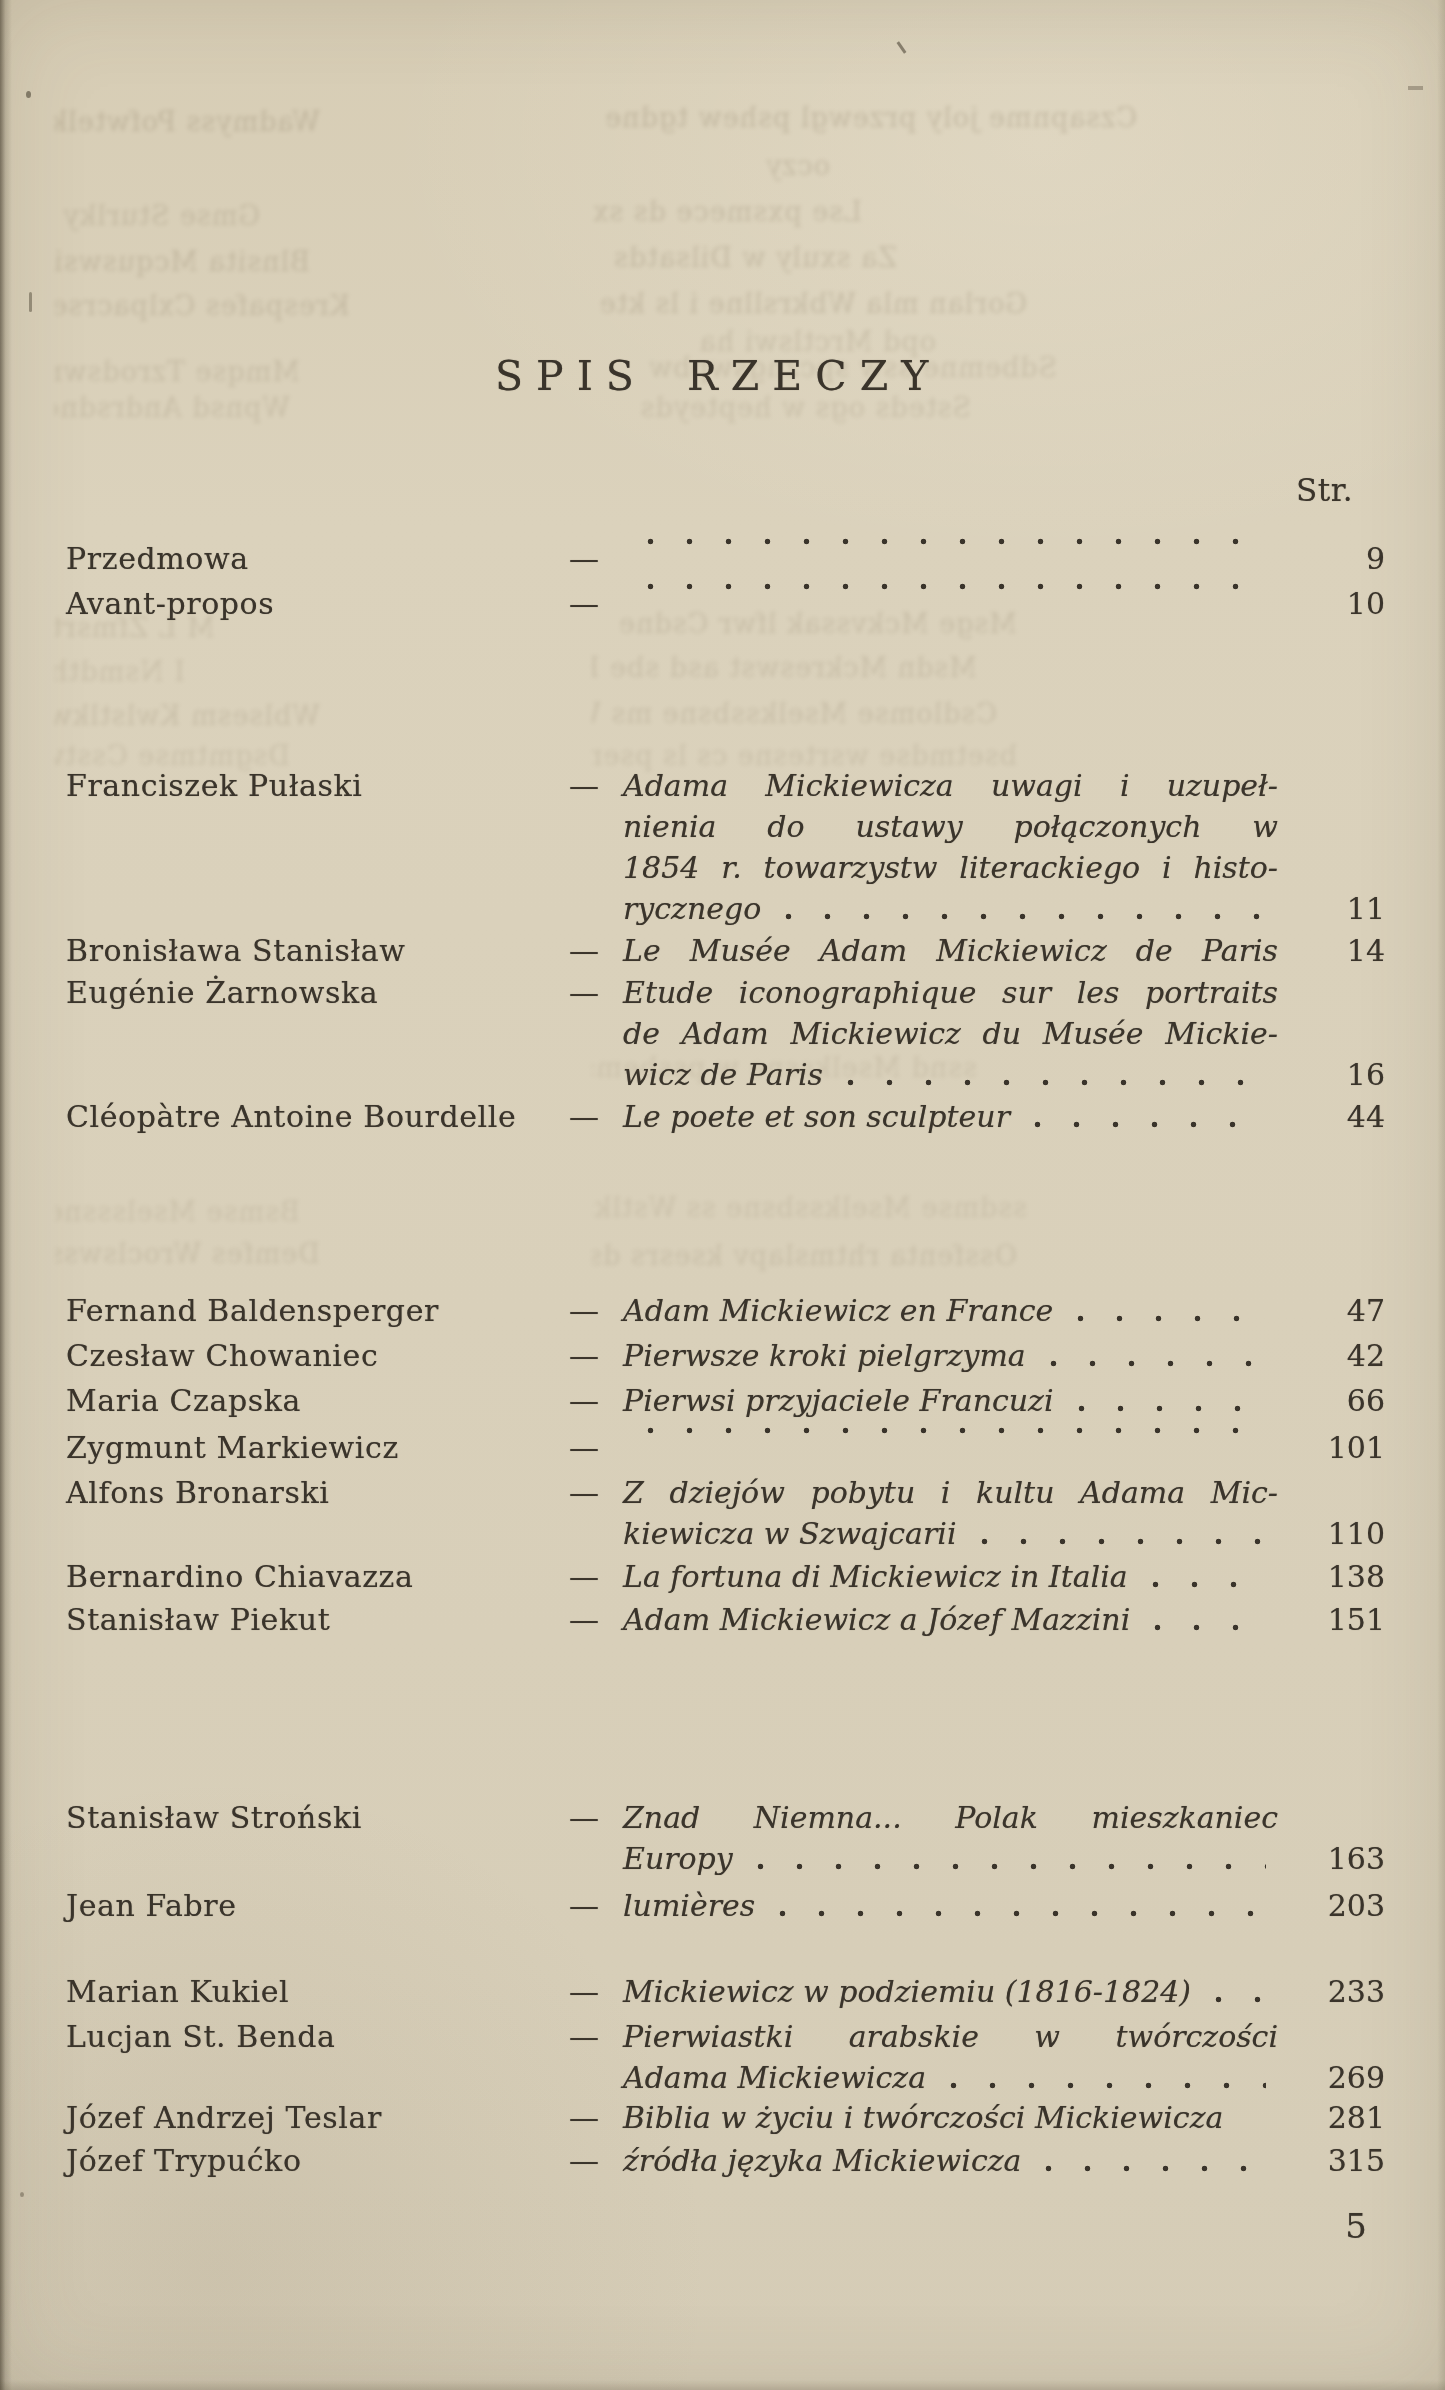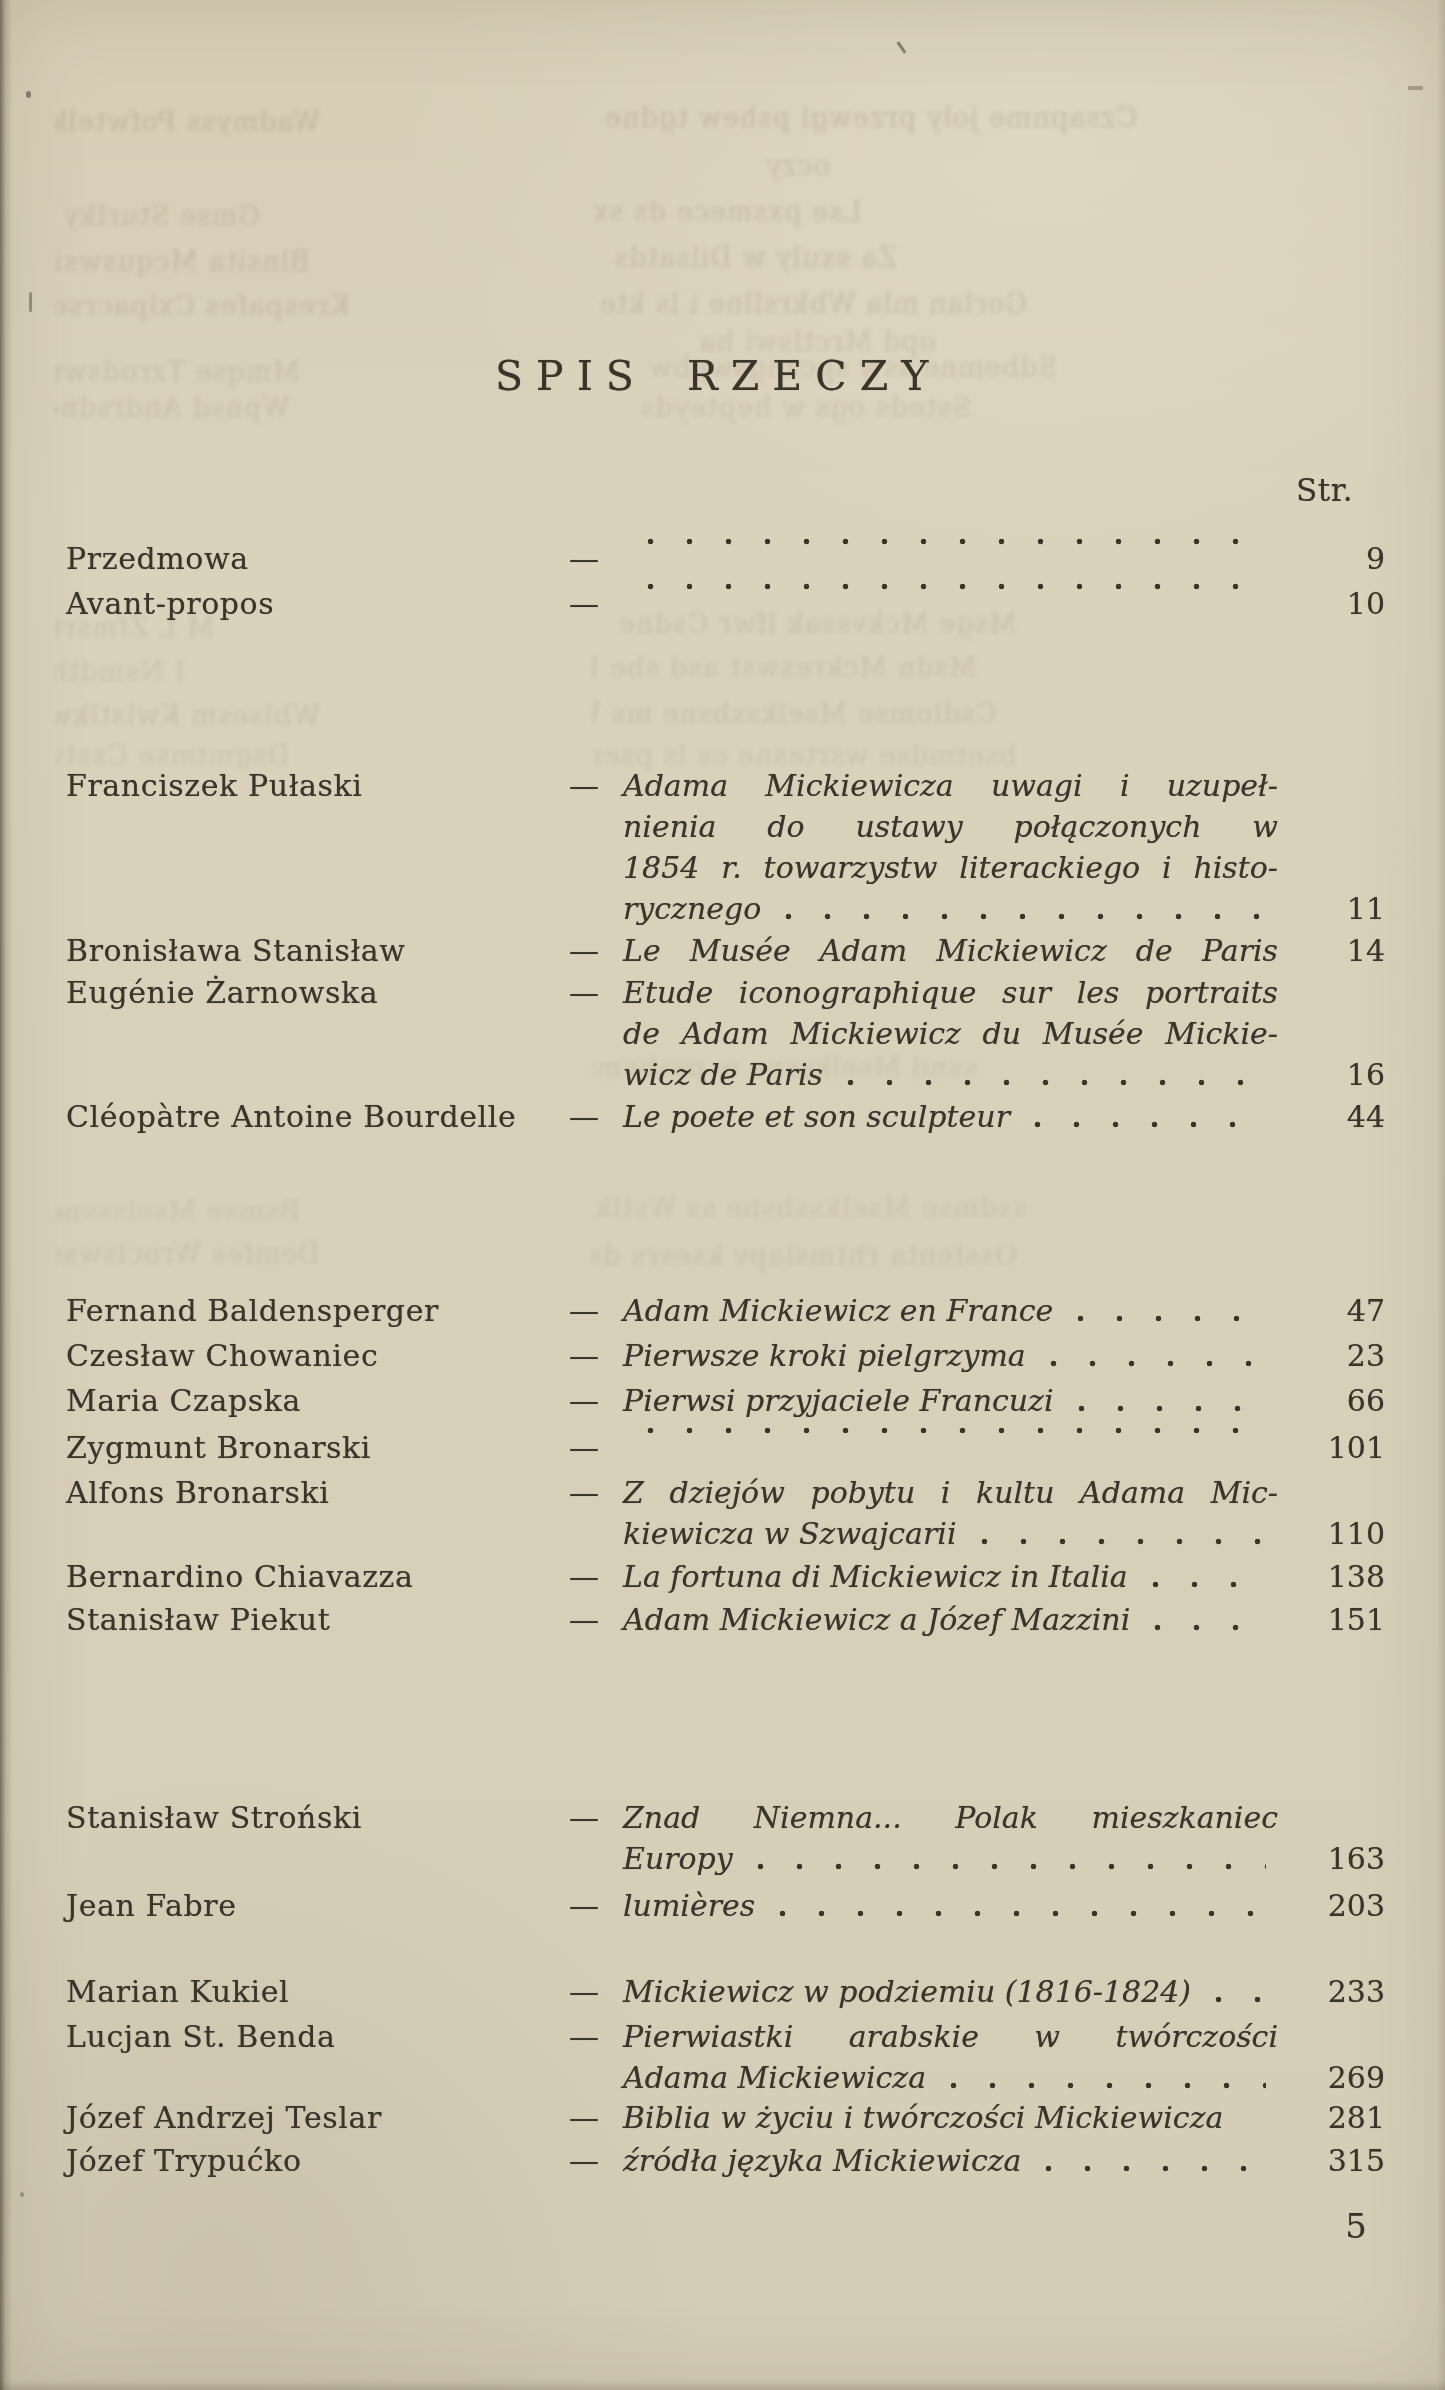"23" span.pg { text: 23 -> 42 }
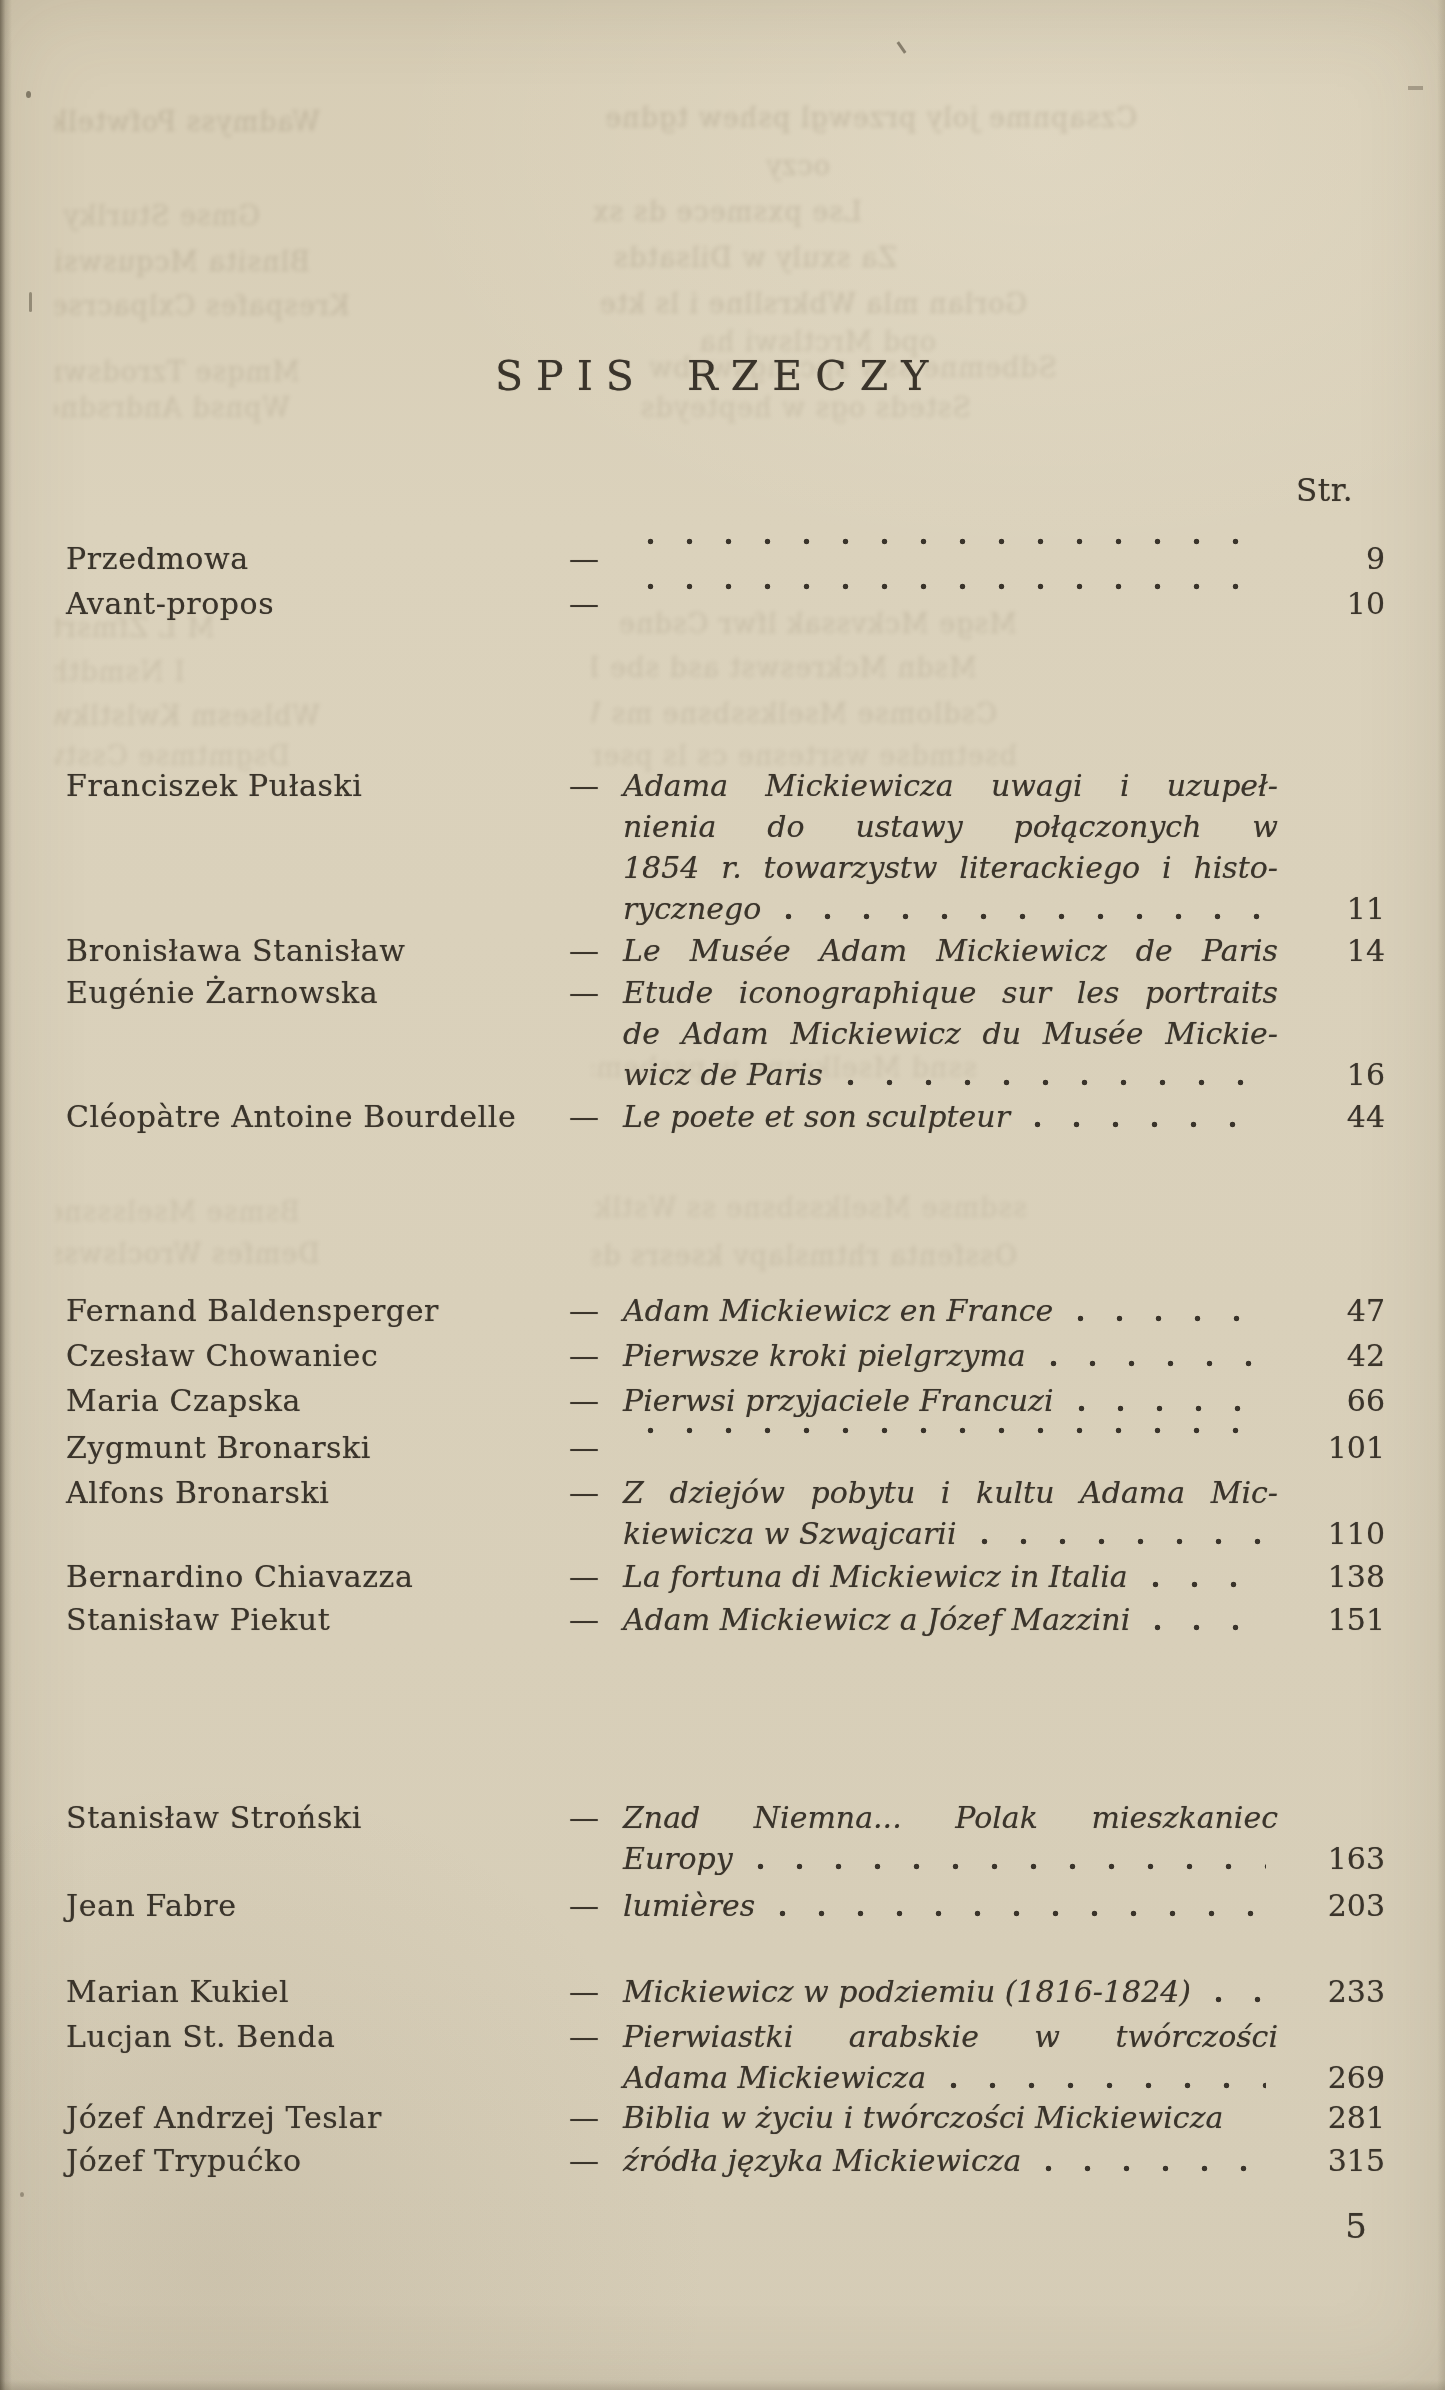"Zygmunt Bronarski" span.author { text: Bronarski -> Markiewicz }
